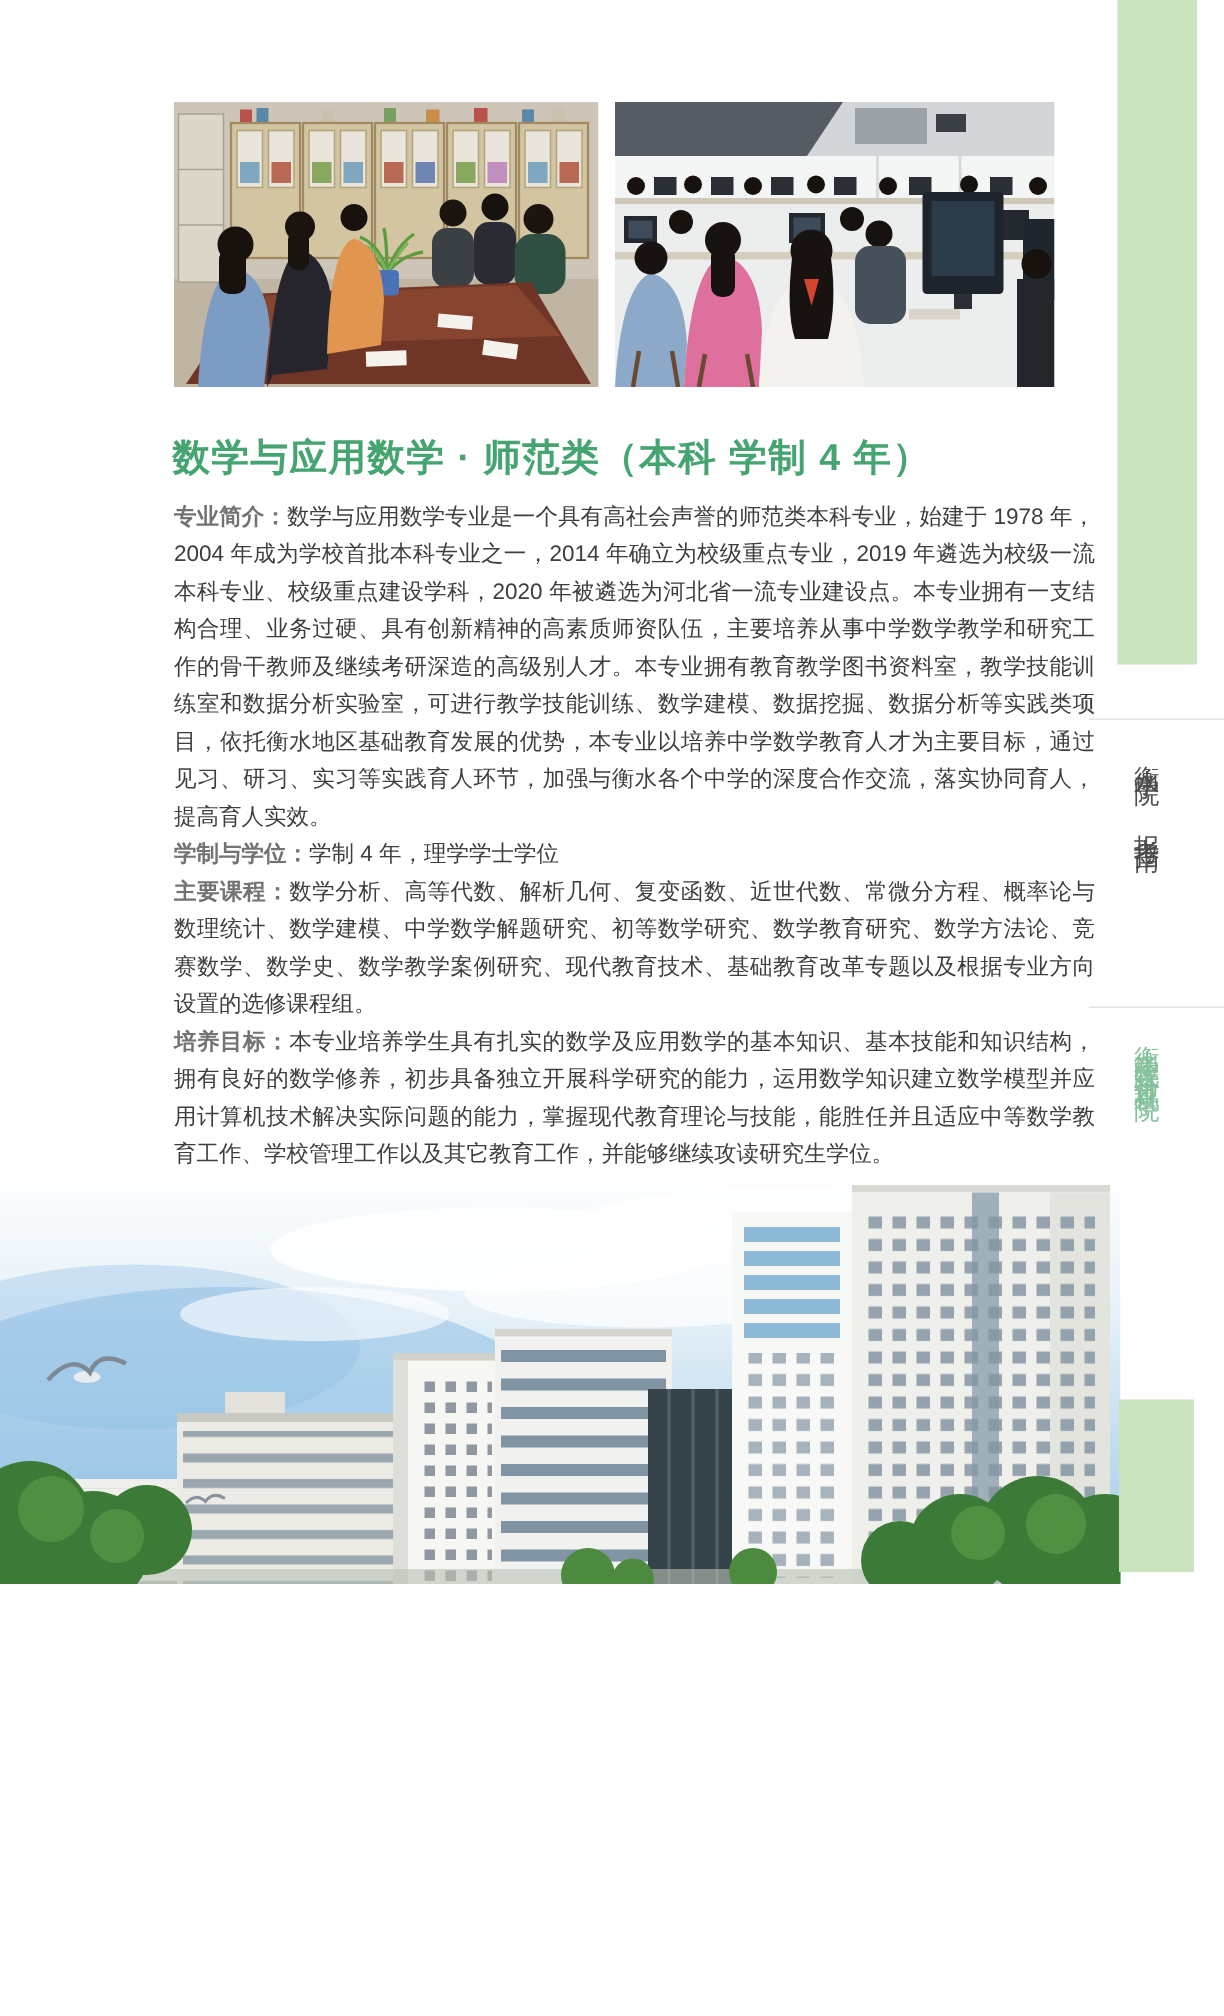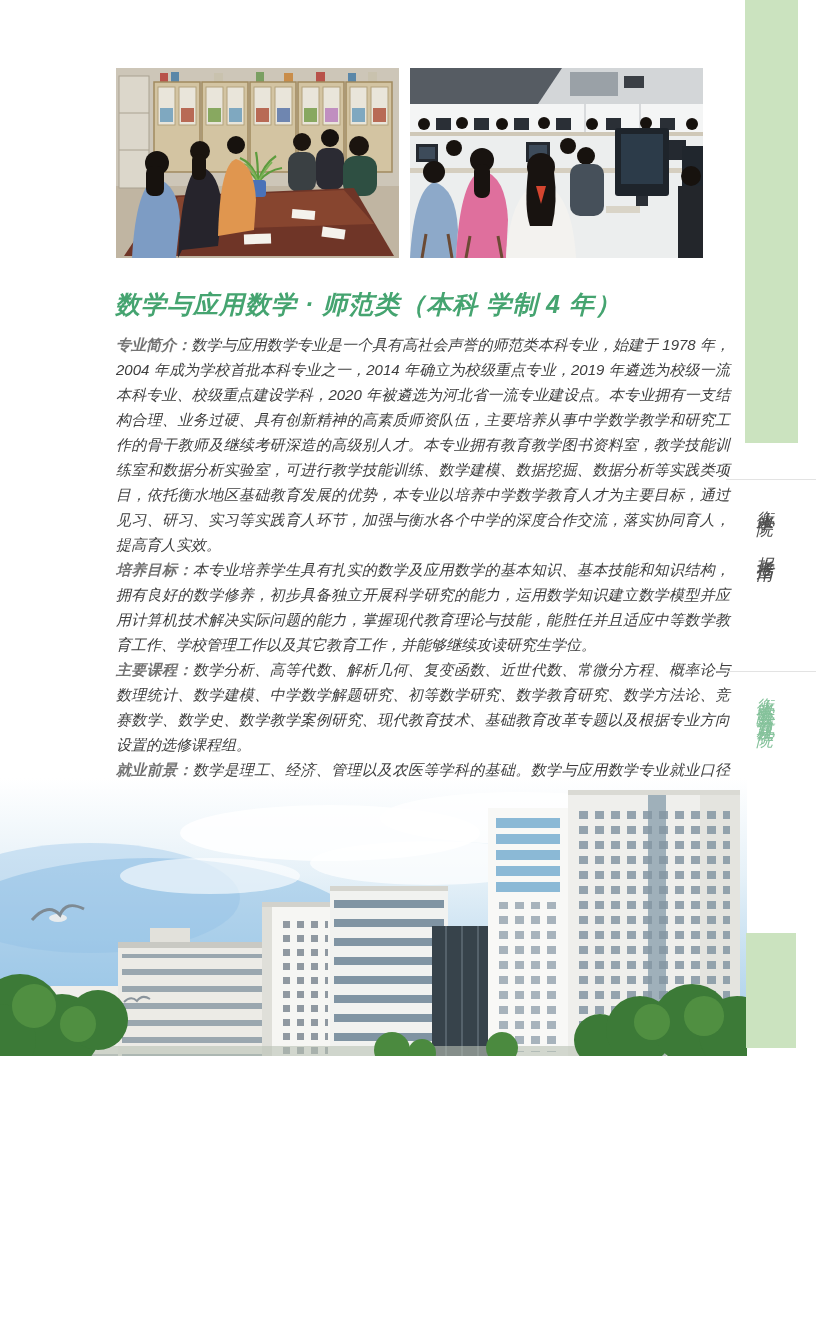"数学与应用数学 · 师范类（本科 学制 4" .page { font-style: italic -> none }
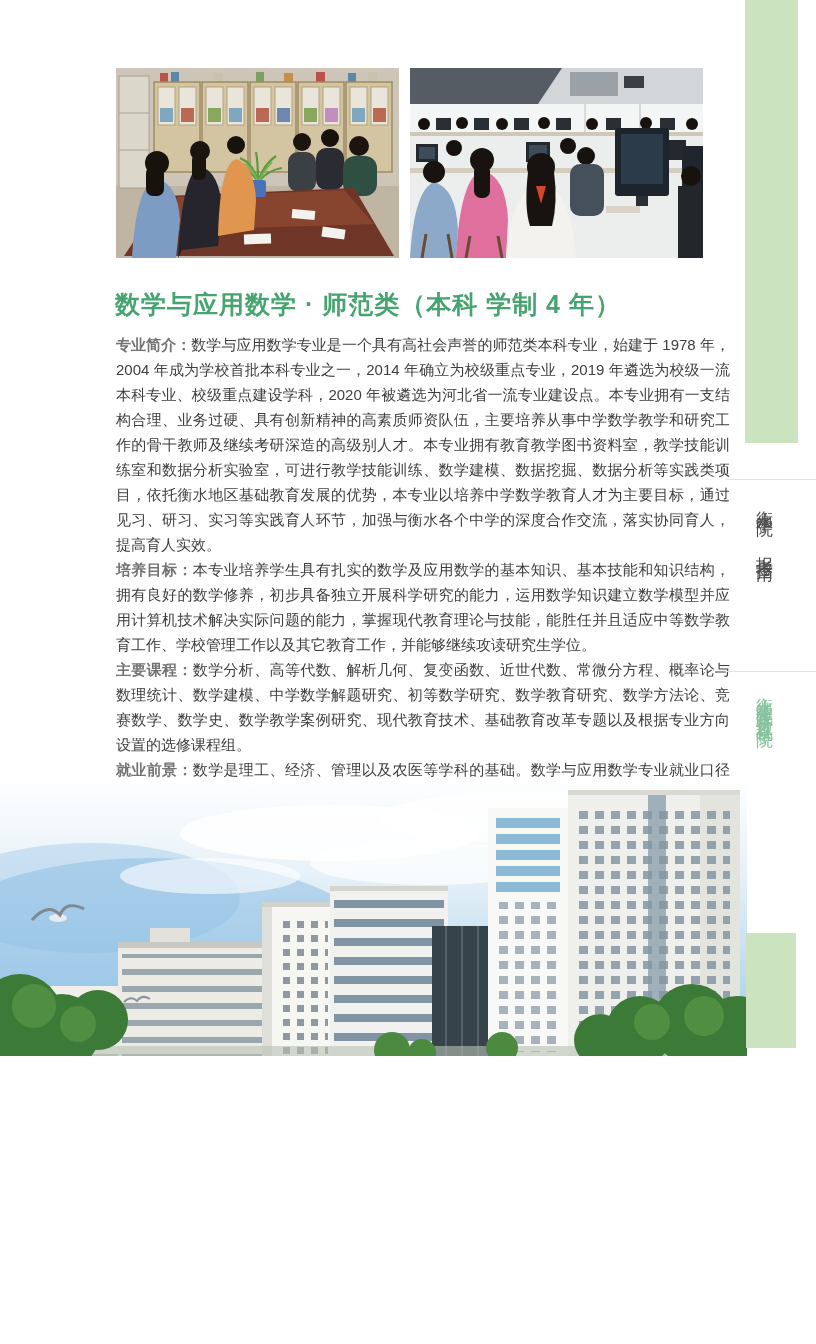"学制与学位：学制 4 年，理学学士学位" p { html: none -> <p><b>学制与学位：</b><span>学制 4 年，理学学士学位</span></p> }
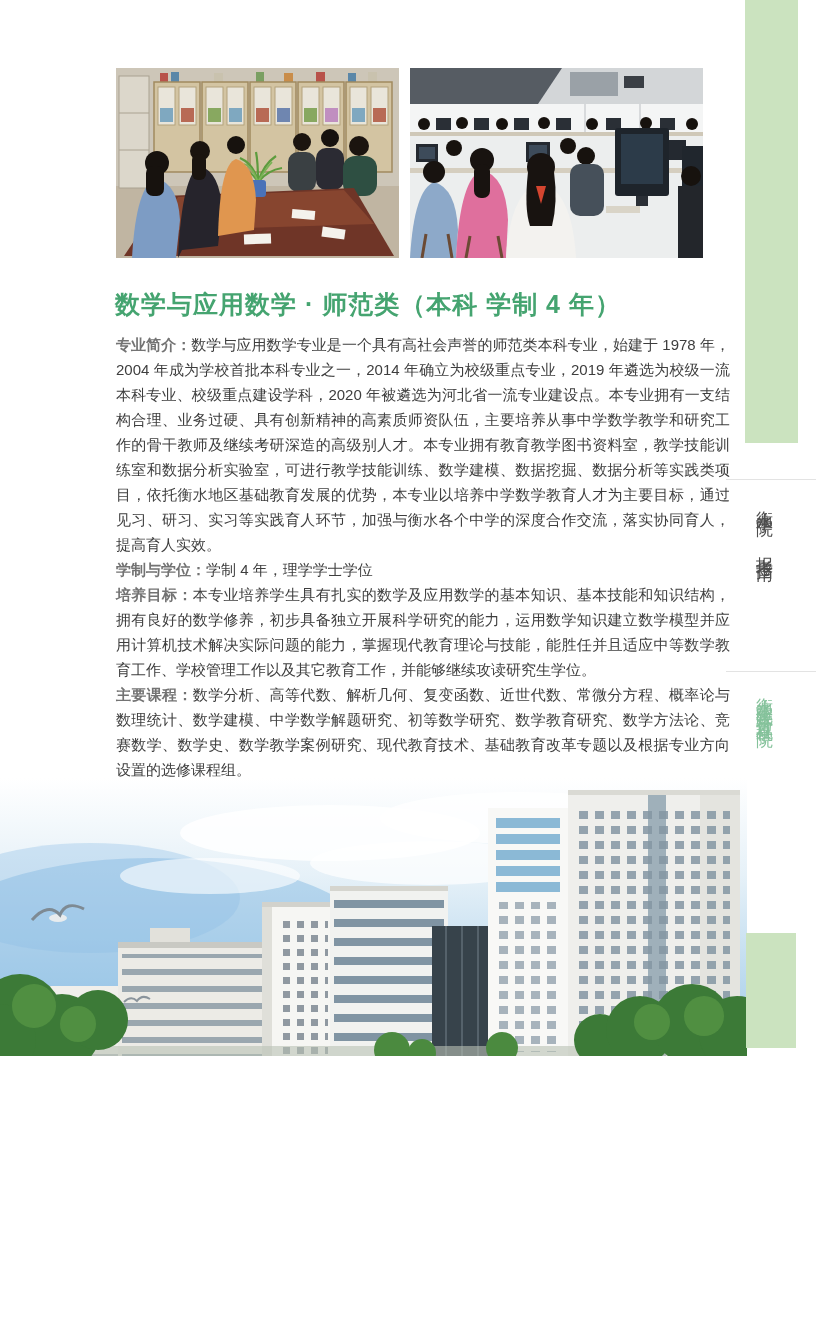"培养目标：本专业培养学生具有扎实的数学及应用数学的基本知识、基本技能和知识结构，" p { order: before "主要课程：数学分析、高等代数、解析几何、复变函数、近世代数、常微分方程、概率论与" -> after "主要课程：数学分析、高等代数、解析几何、复变函数、近世代数、常微分方程、概率论与" }
